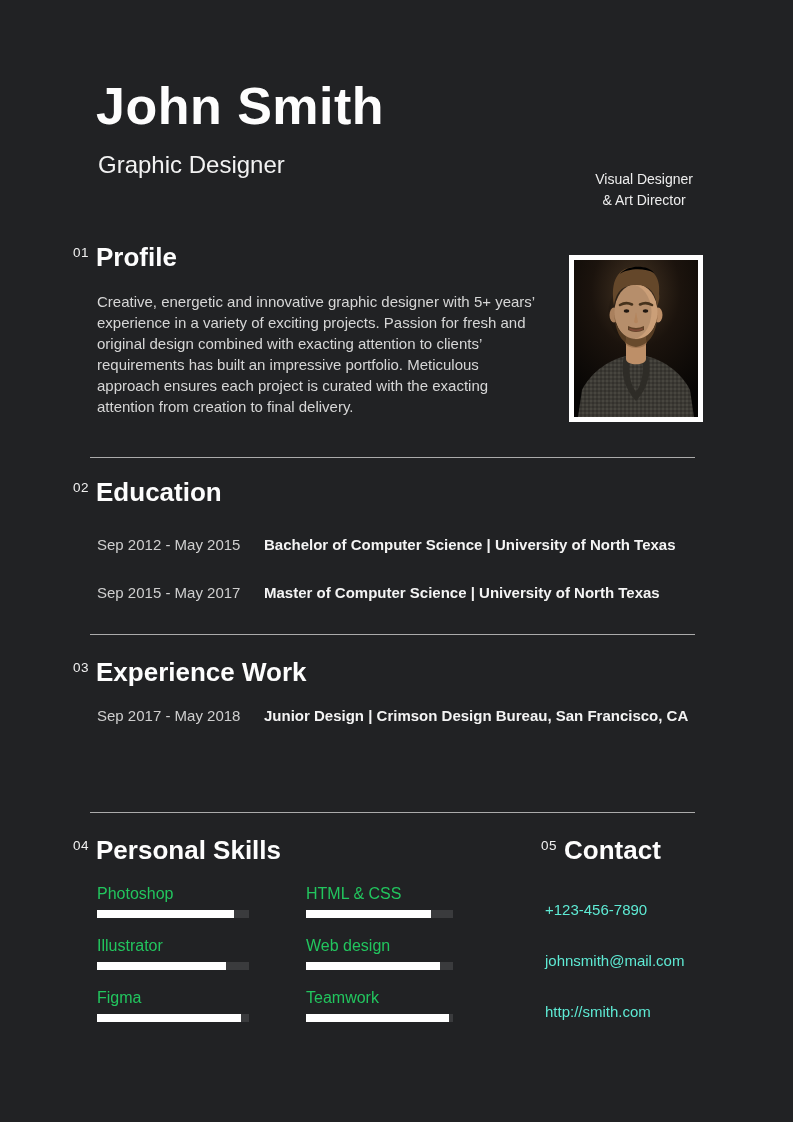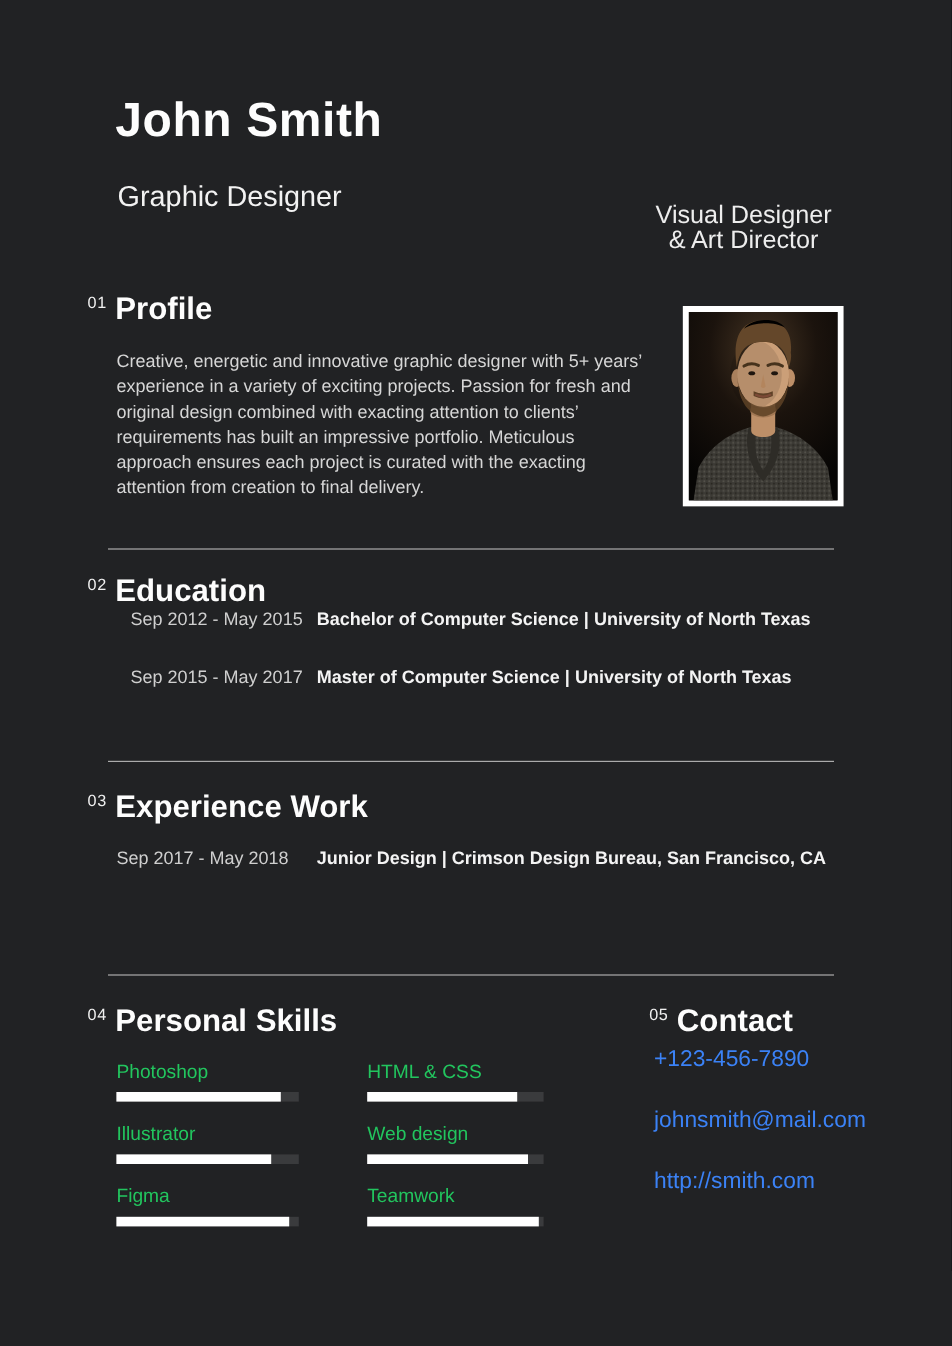"John Smith" .name { font-size: 40px -> 52px }
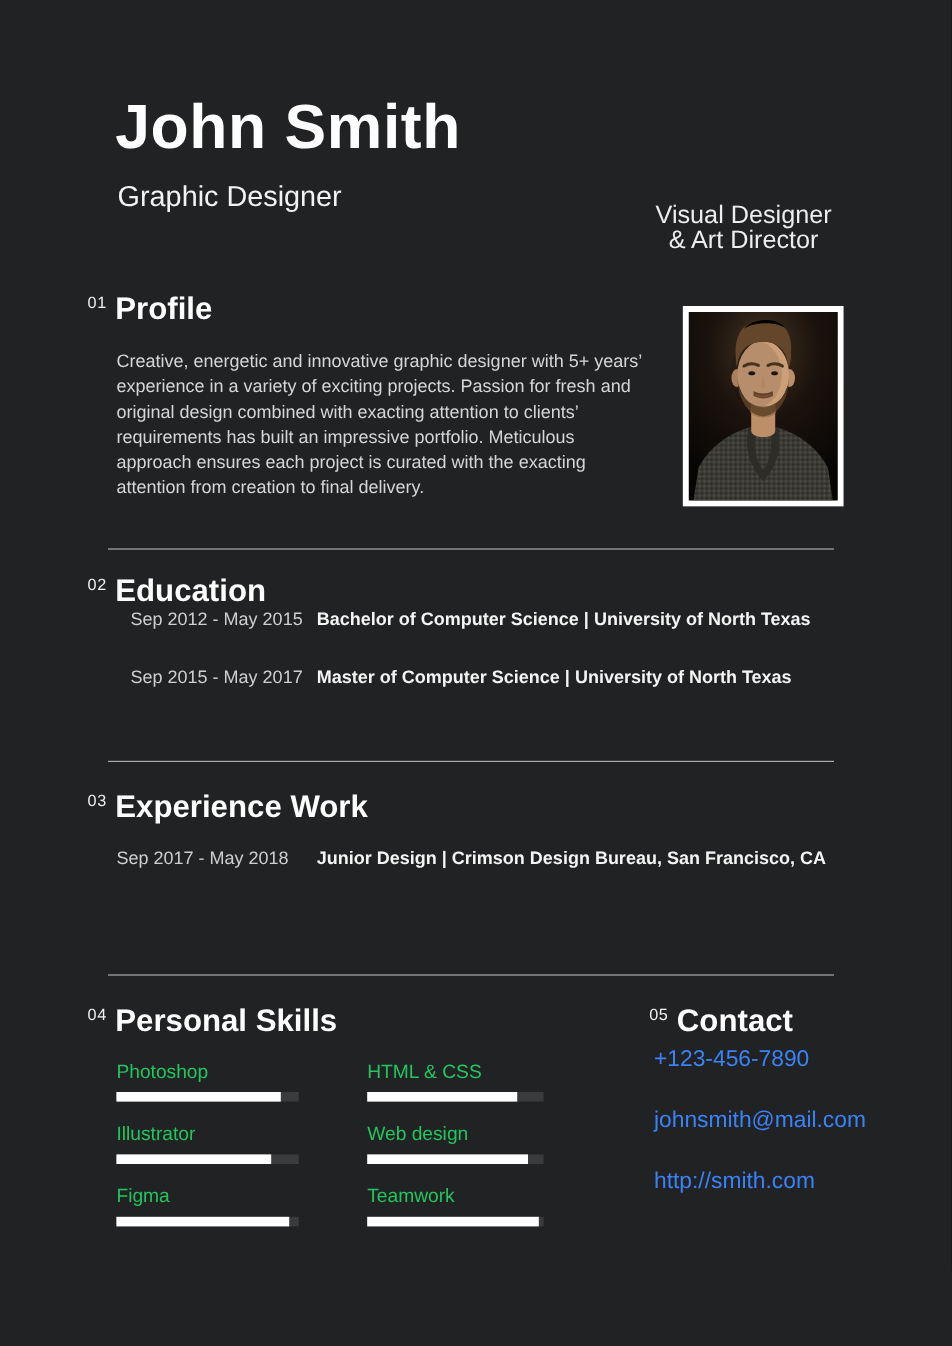"Visual Designer" .tagline { font-size: 21px -> 14px }
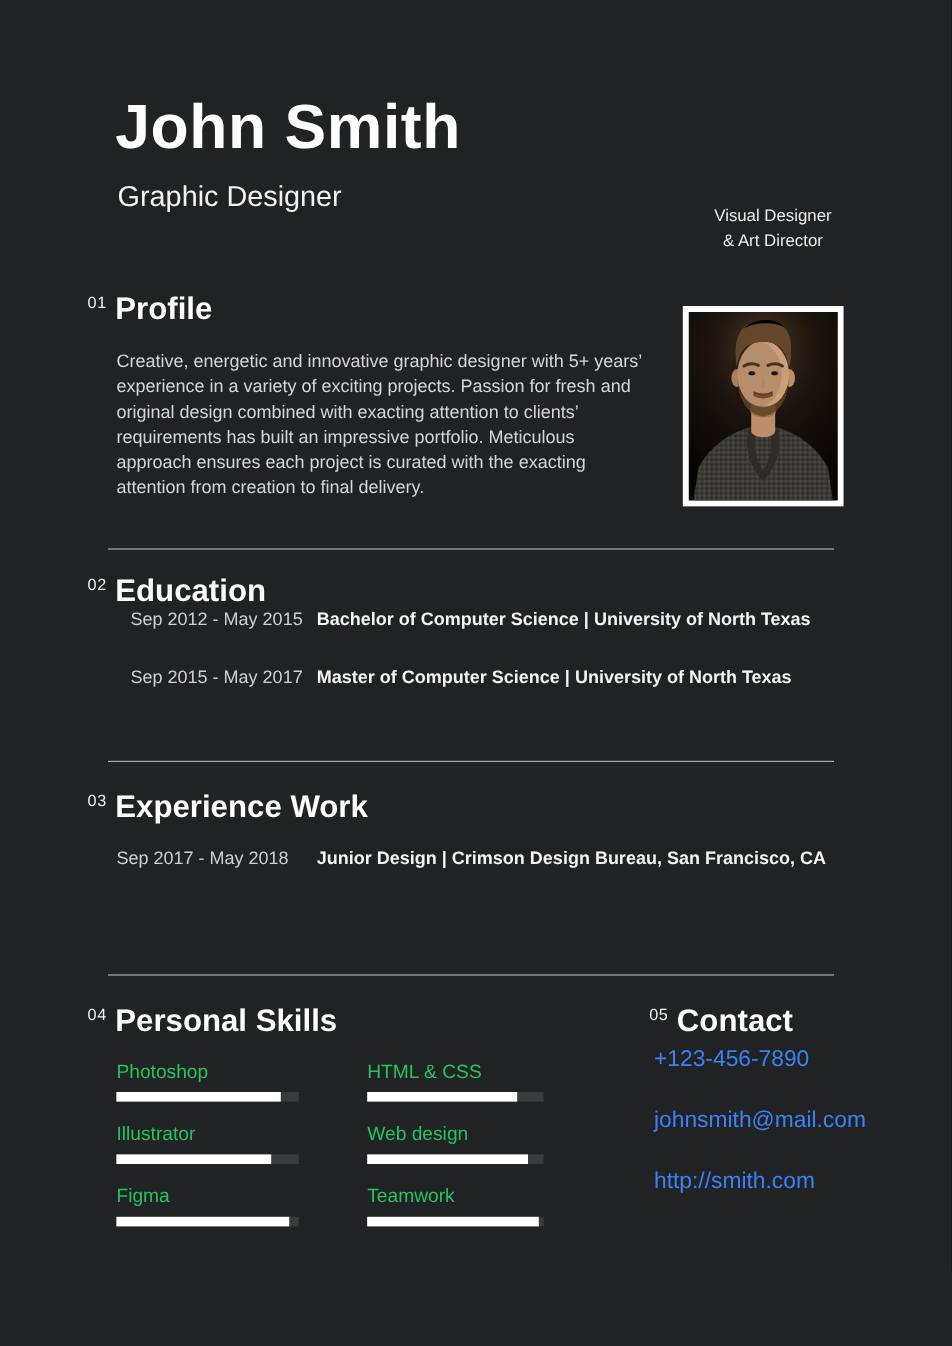"Sep 2012 - May 2015" .edu-rows { text-align: center -> none; top: 508px -> 536px }
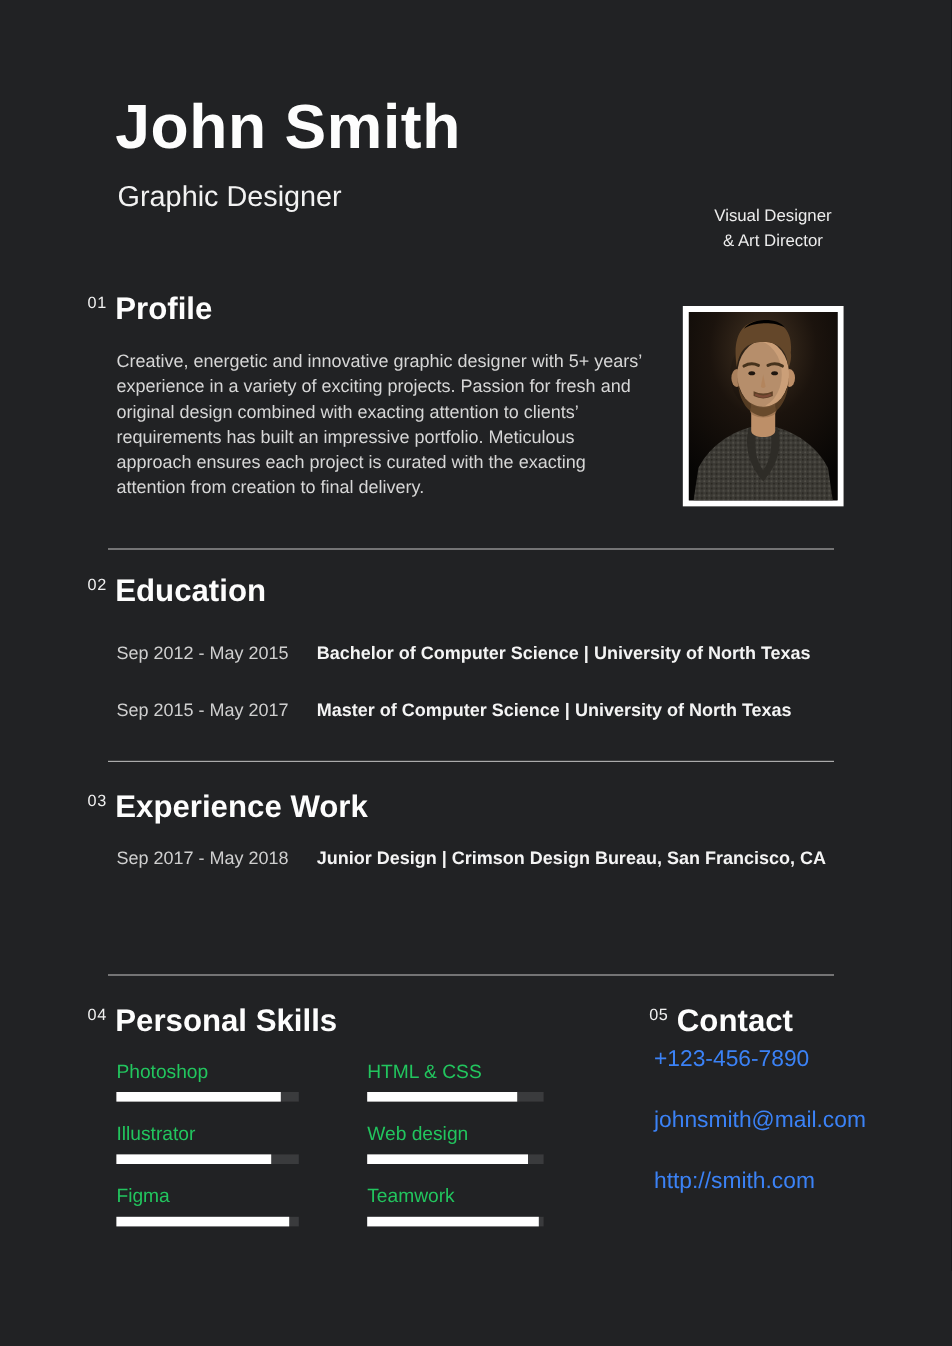"+123-456-7890" .contact-list { color: #3b82f6 -> #5eead4; font-size: 19px -> 15px; top: 874px -> 901px }
